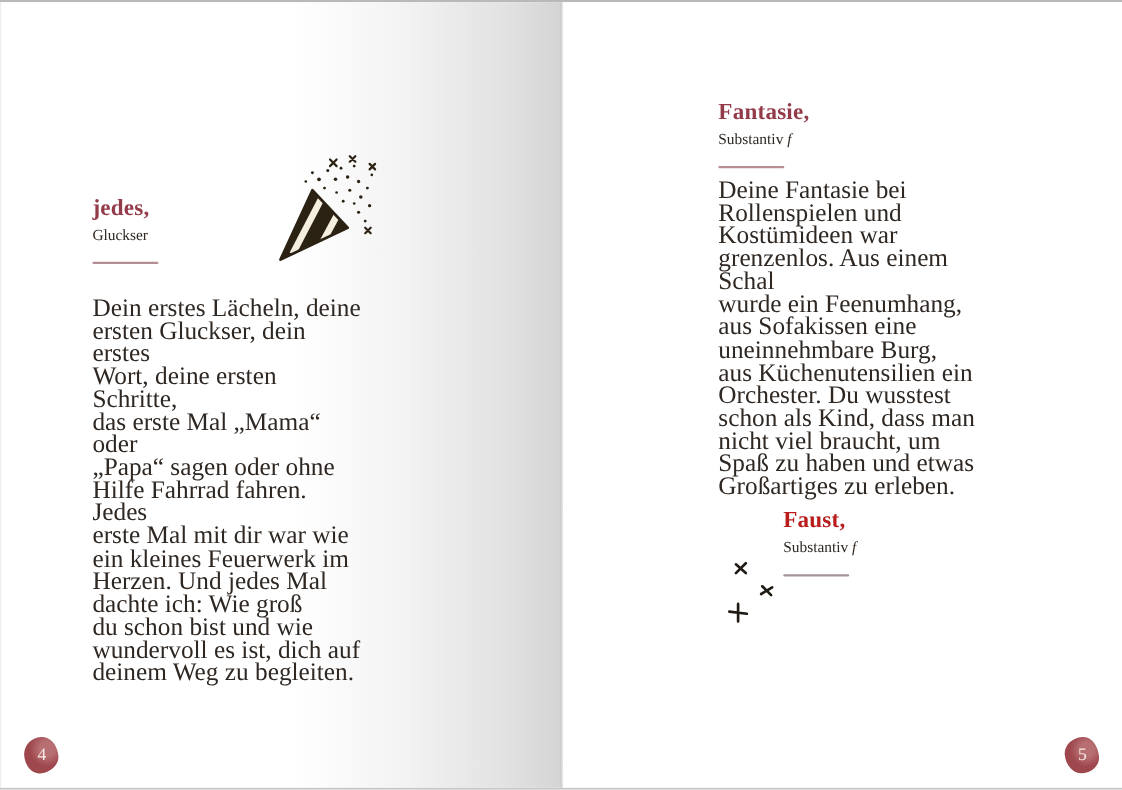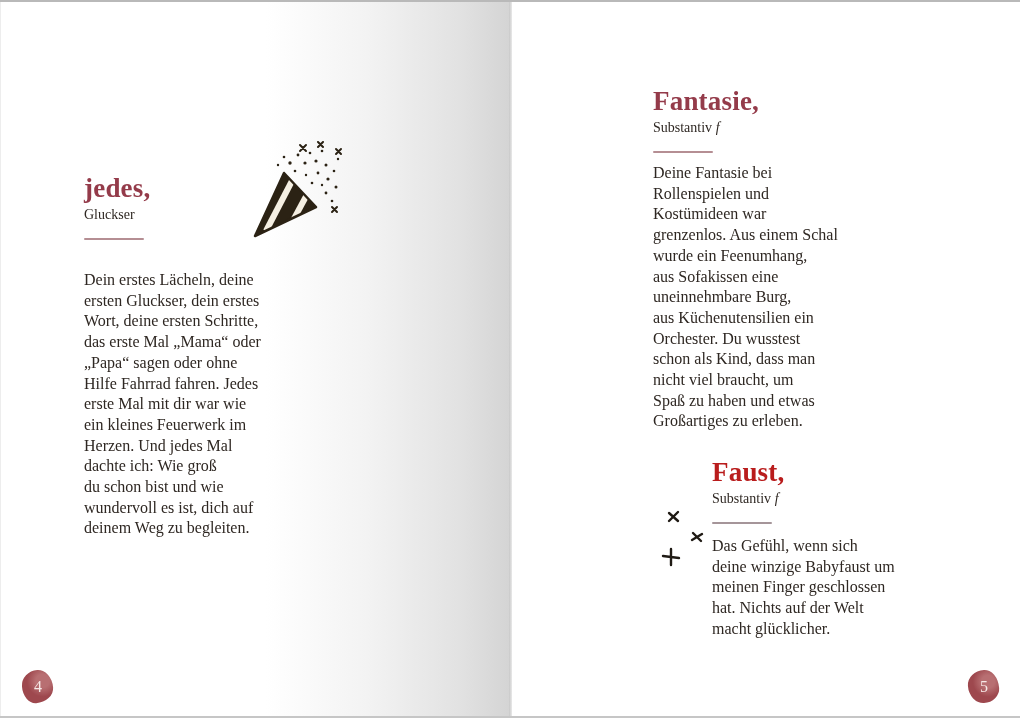"Fantasie," .headword { font-size: 27px -> 21px }
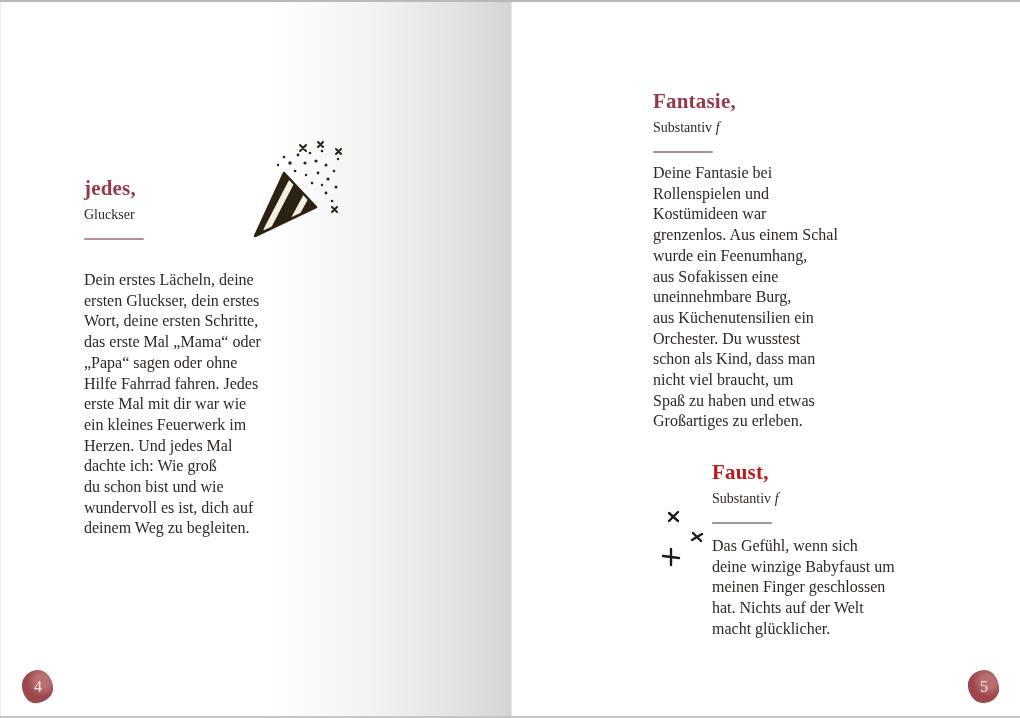"Deine Fantasie bei" .bodytext { font-size: 16px -> 23px }
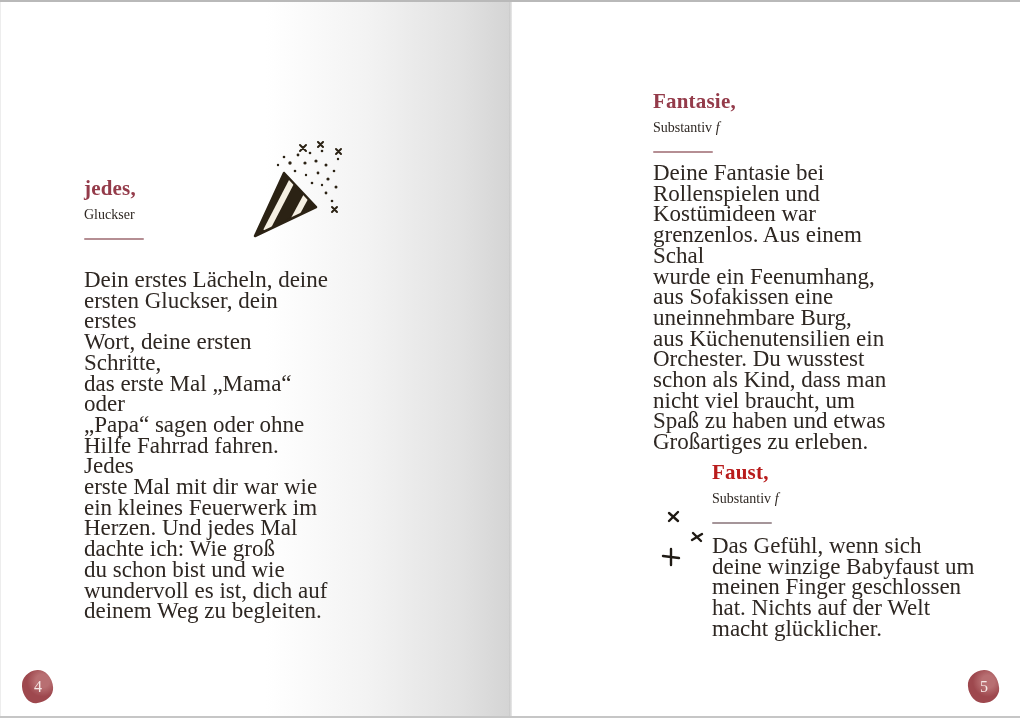"Das Gefühl, wenn sich" div.bodytext { html: <div>Das Gefühl, wenn sich deine winzige Babyfaust um meinen Finger geschlossen hat. Nichts auf der Welt macht glücklicher.</div> -> none }
